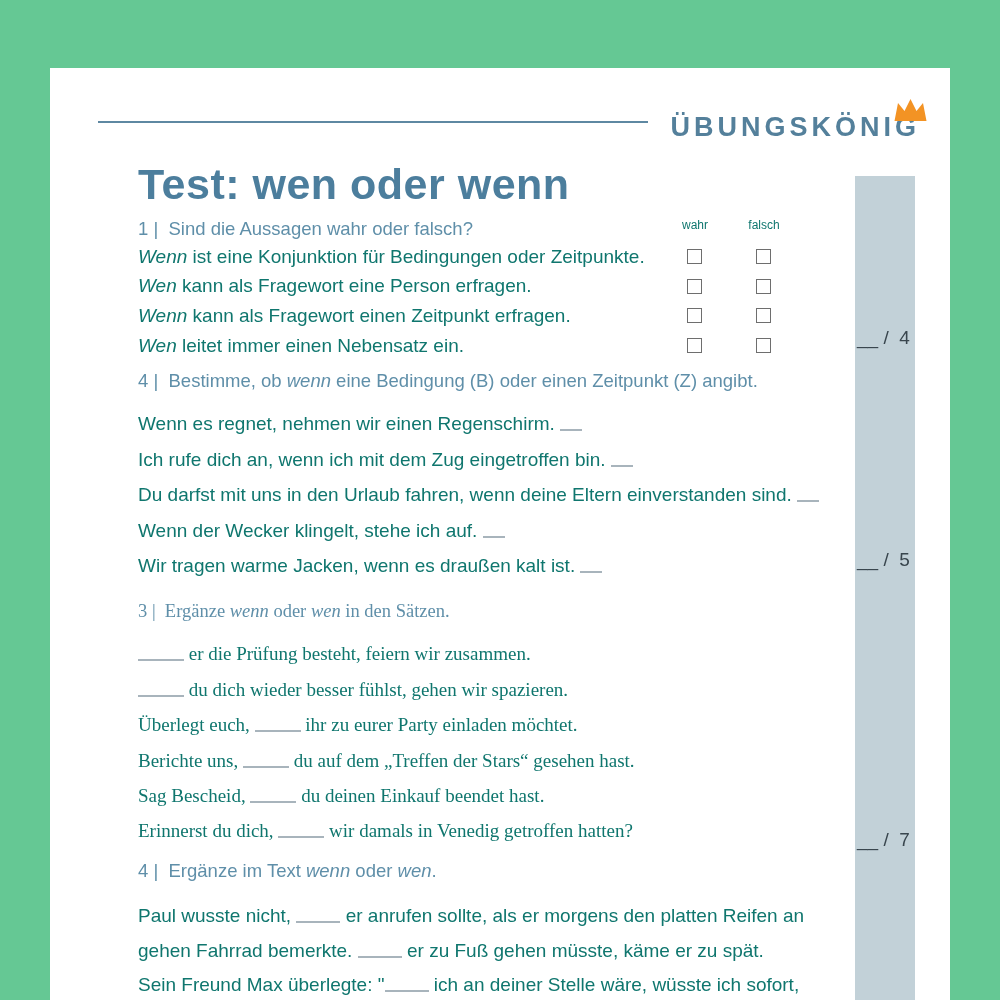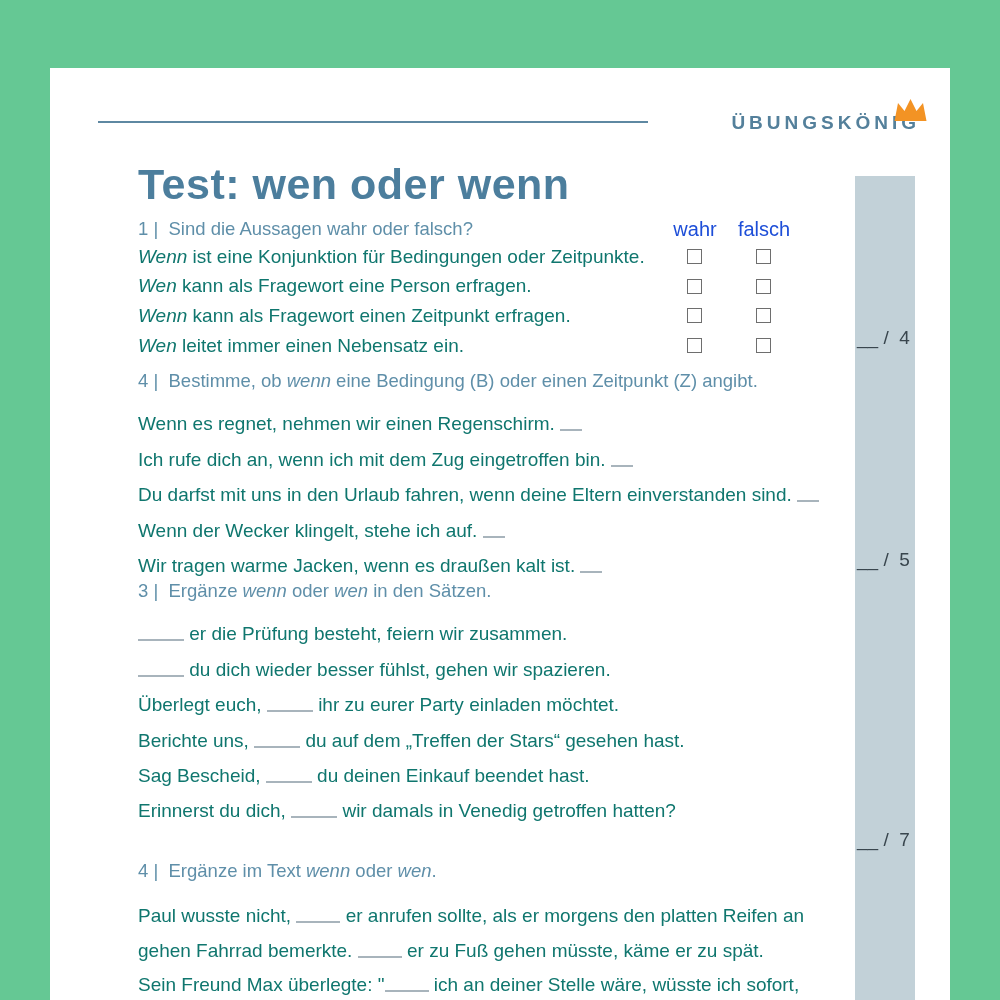"ÜBUNGSKÖNIG" .logo-text { font-size: 19px -> 27px }
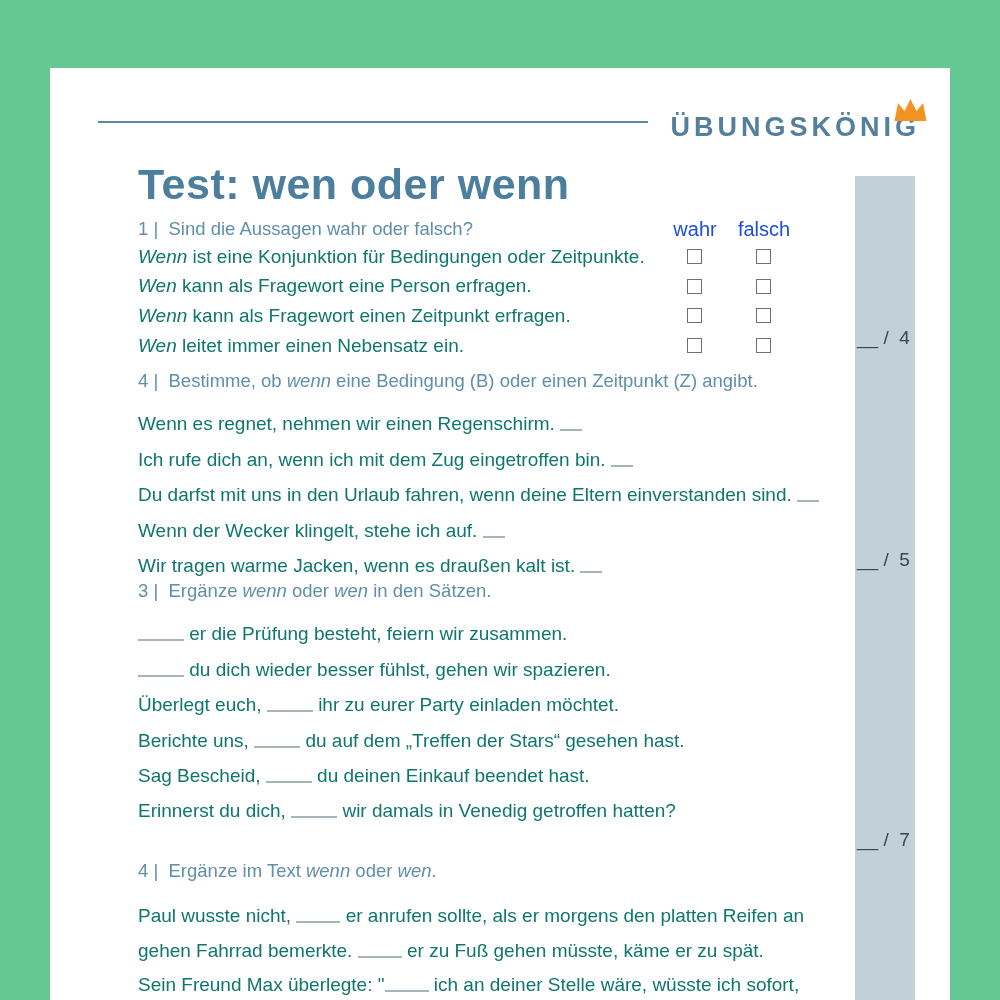"wahr" .col-label { color: #1d4ed8 -> #0f766e; font-size: 20px -> 12px }
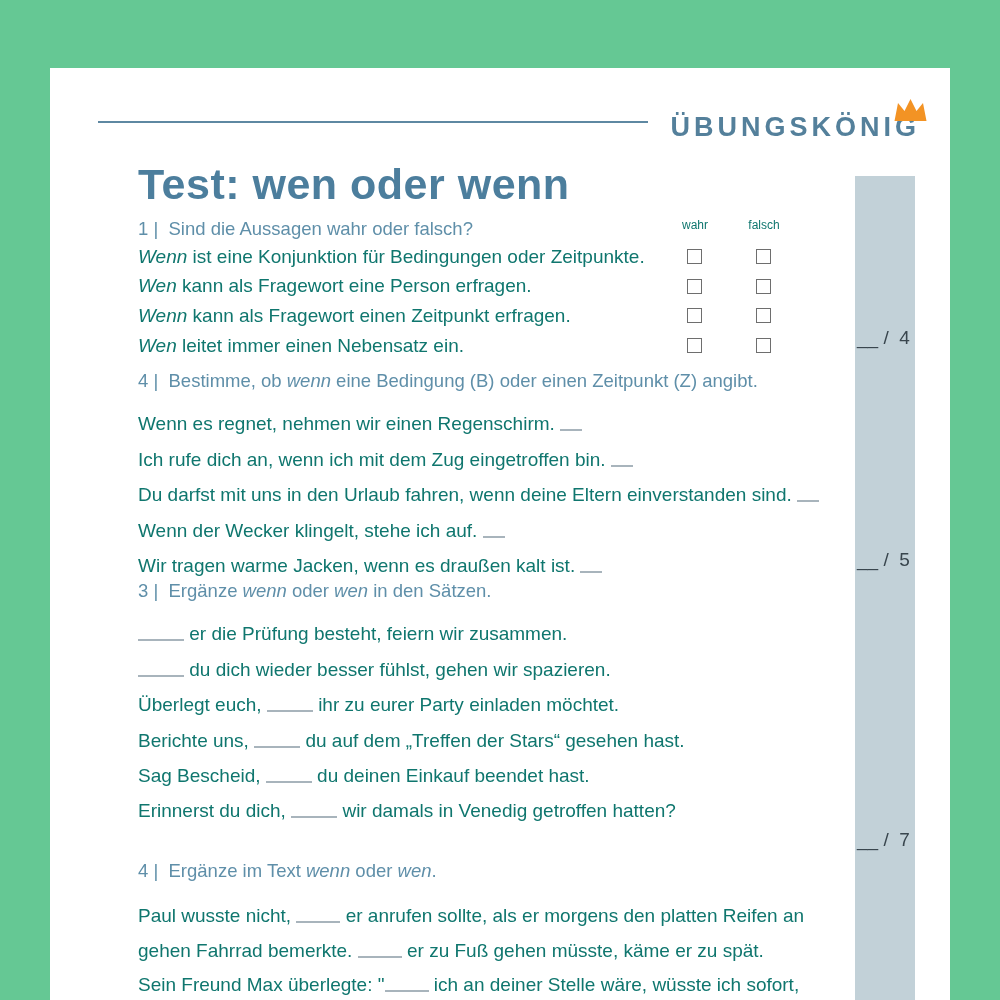"3 | Ergänze wenn oder" .sec3 { font-family: none -> Liberation Serif, serif; top: 510px -> 530px }
